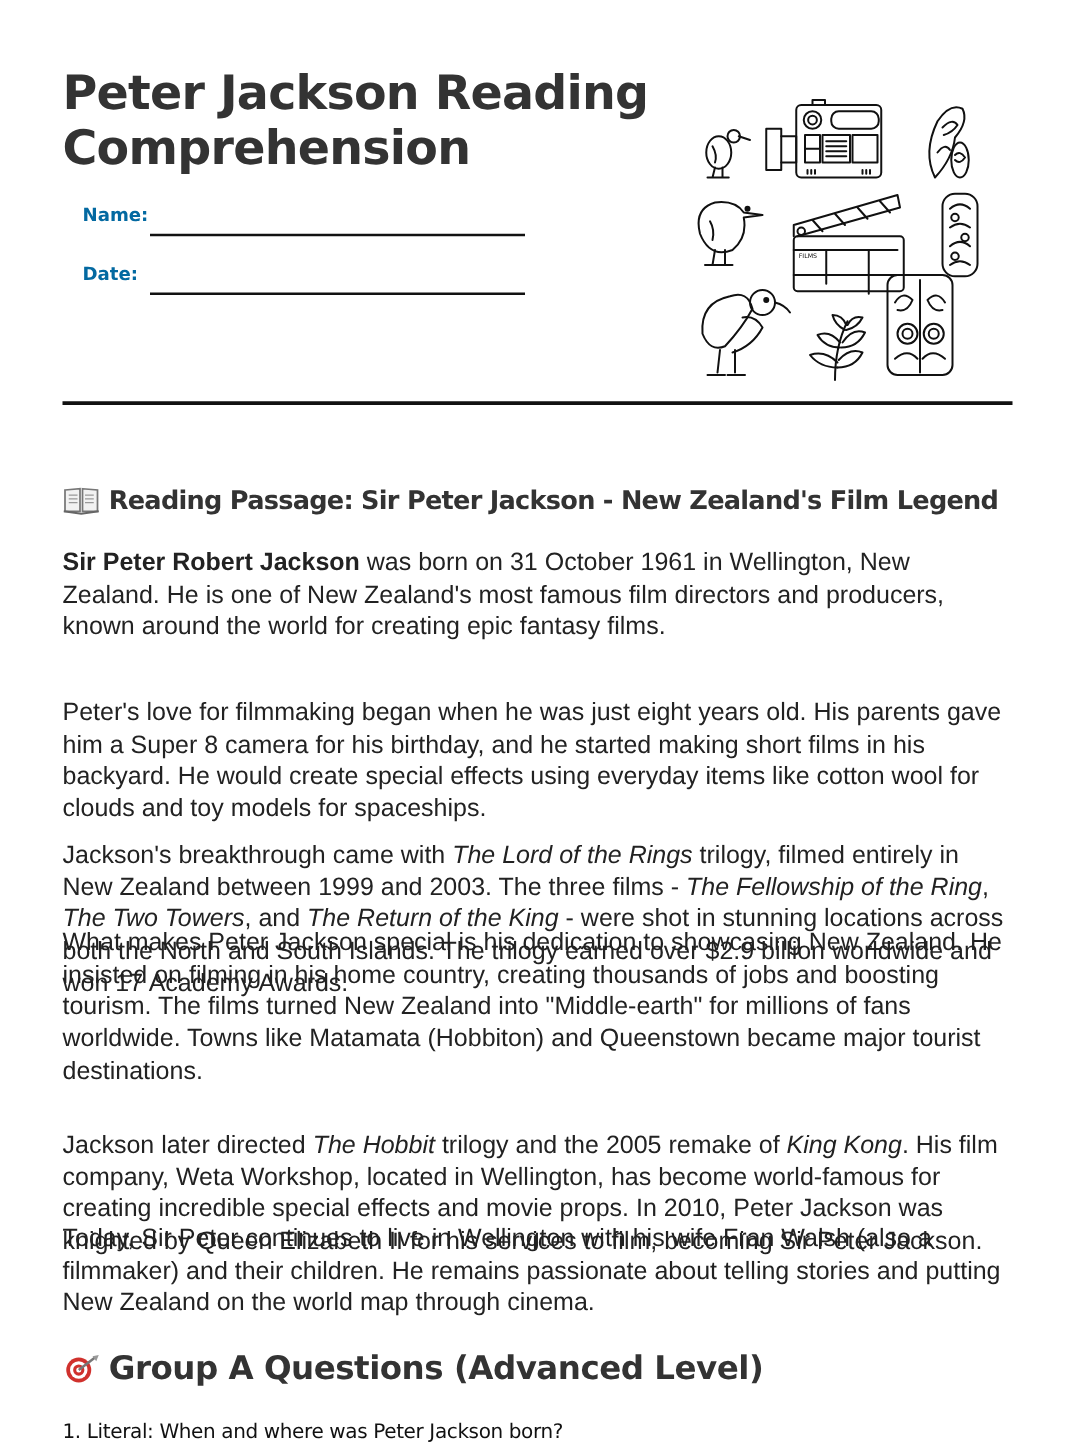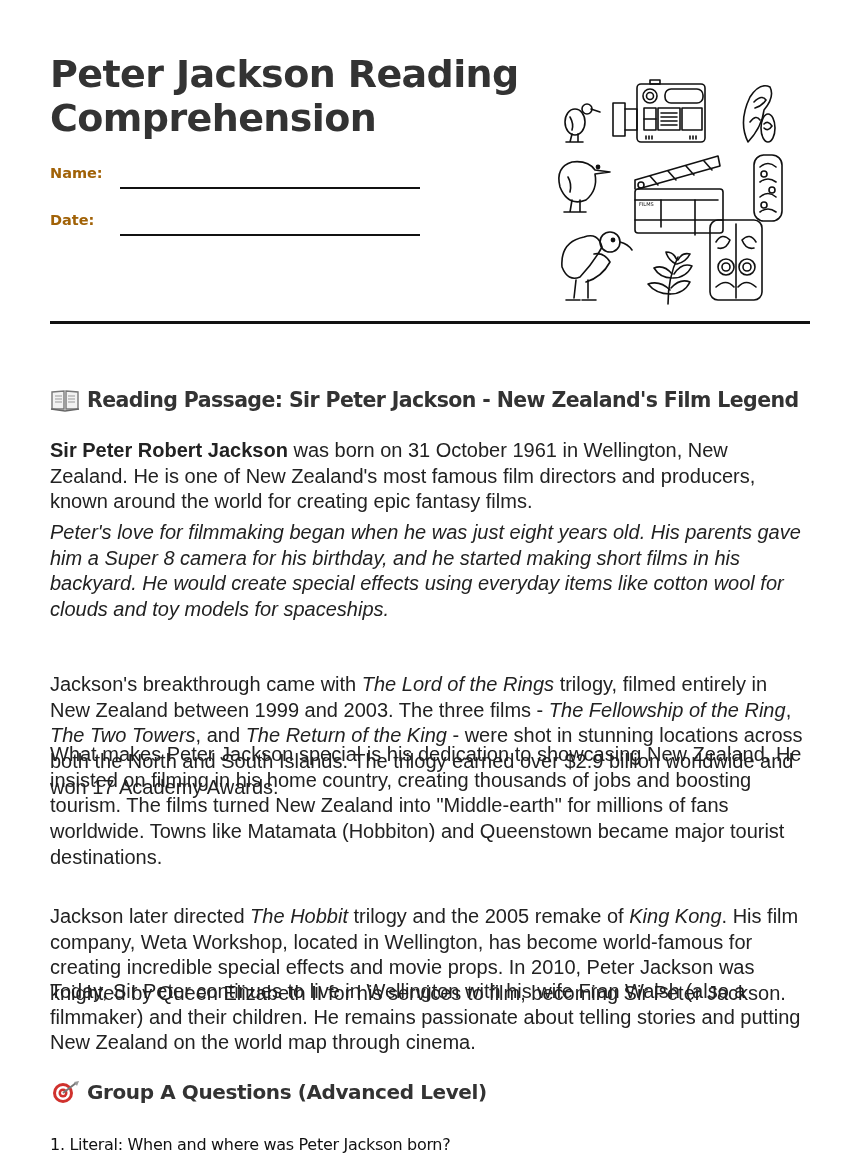"Name:" .field-label { color: #a16207 -> #0369a1; left: 0 -> 16px }
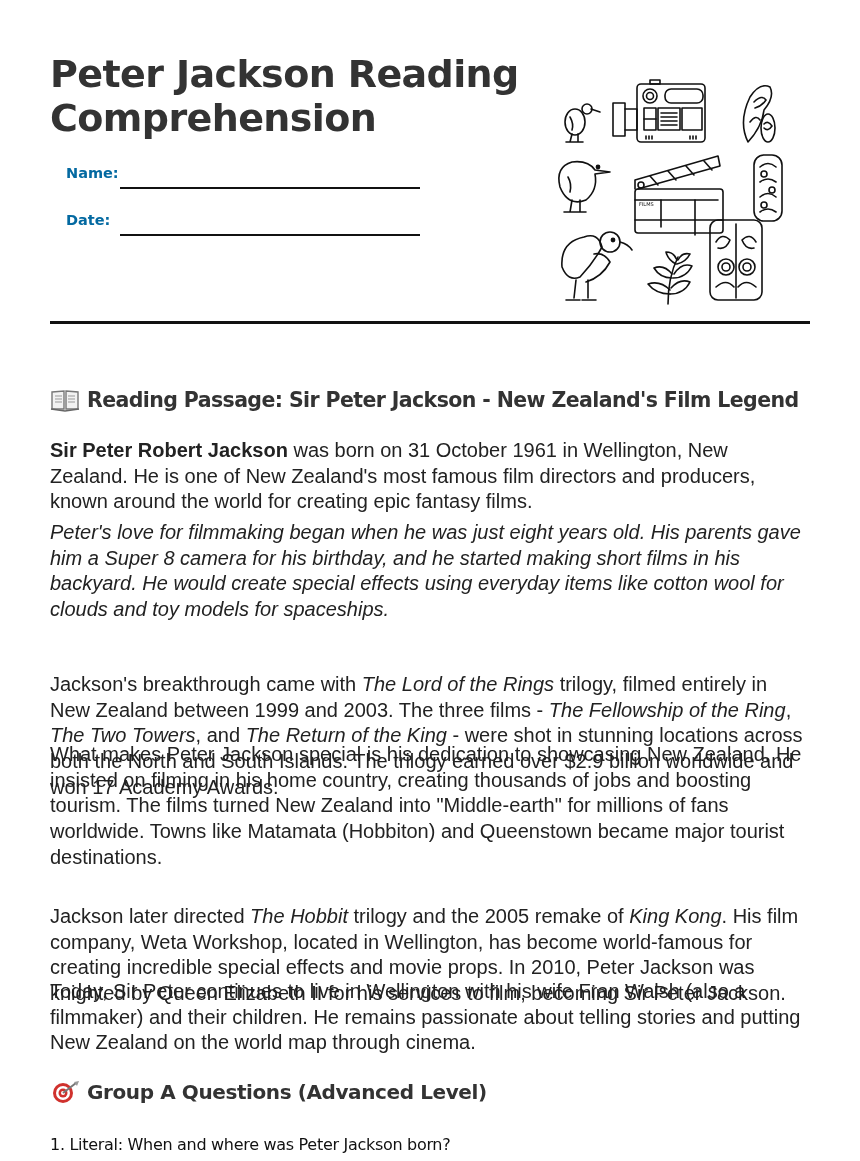"Peter's love for filmmaking began" .p2 { font-style: italic -> none; top: 520px -> 558px }
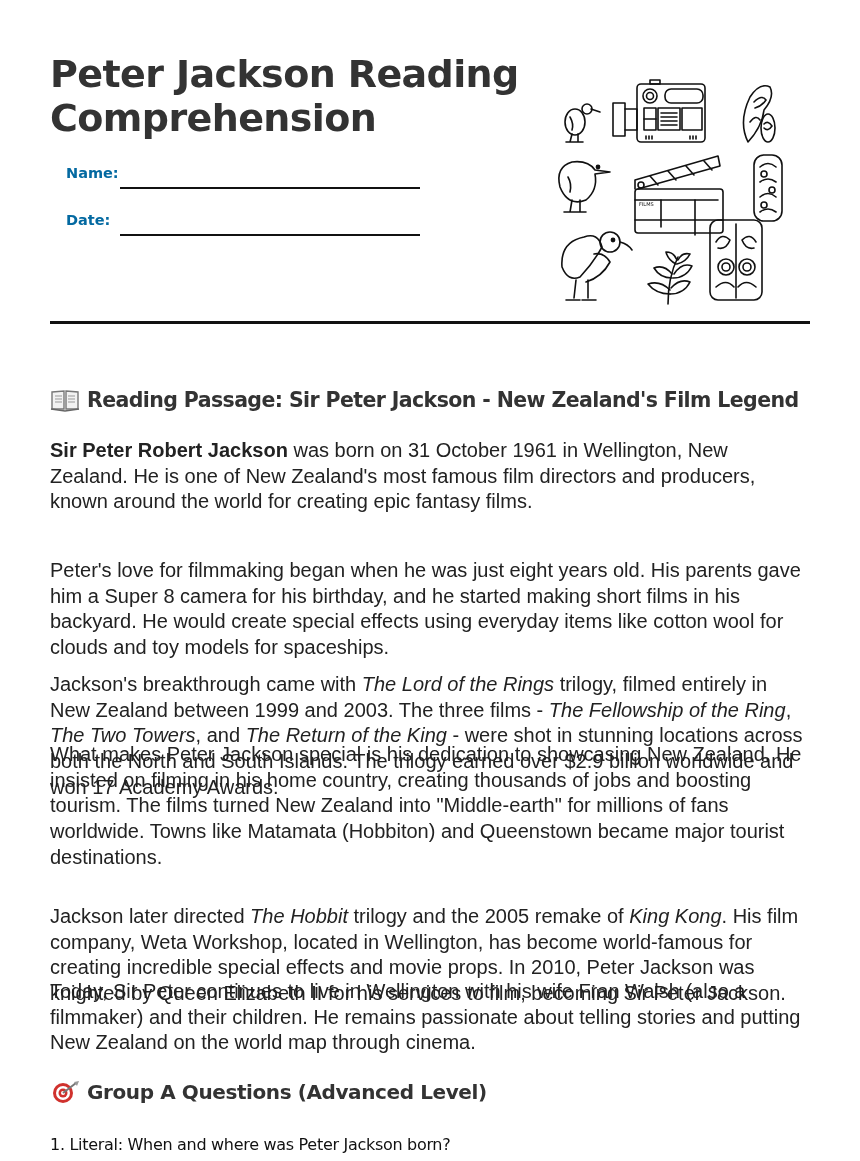"Group A Questions (Advanced Level)" .group-title { font-size: 20px -> 26px }
